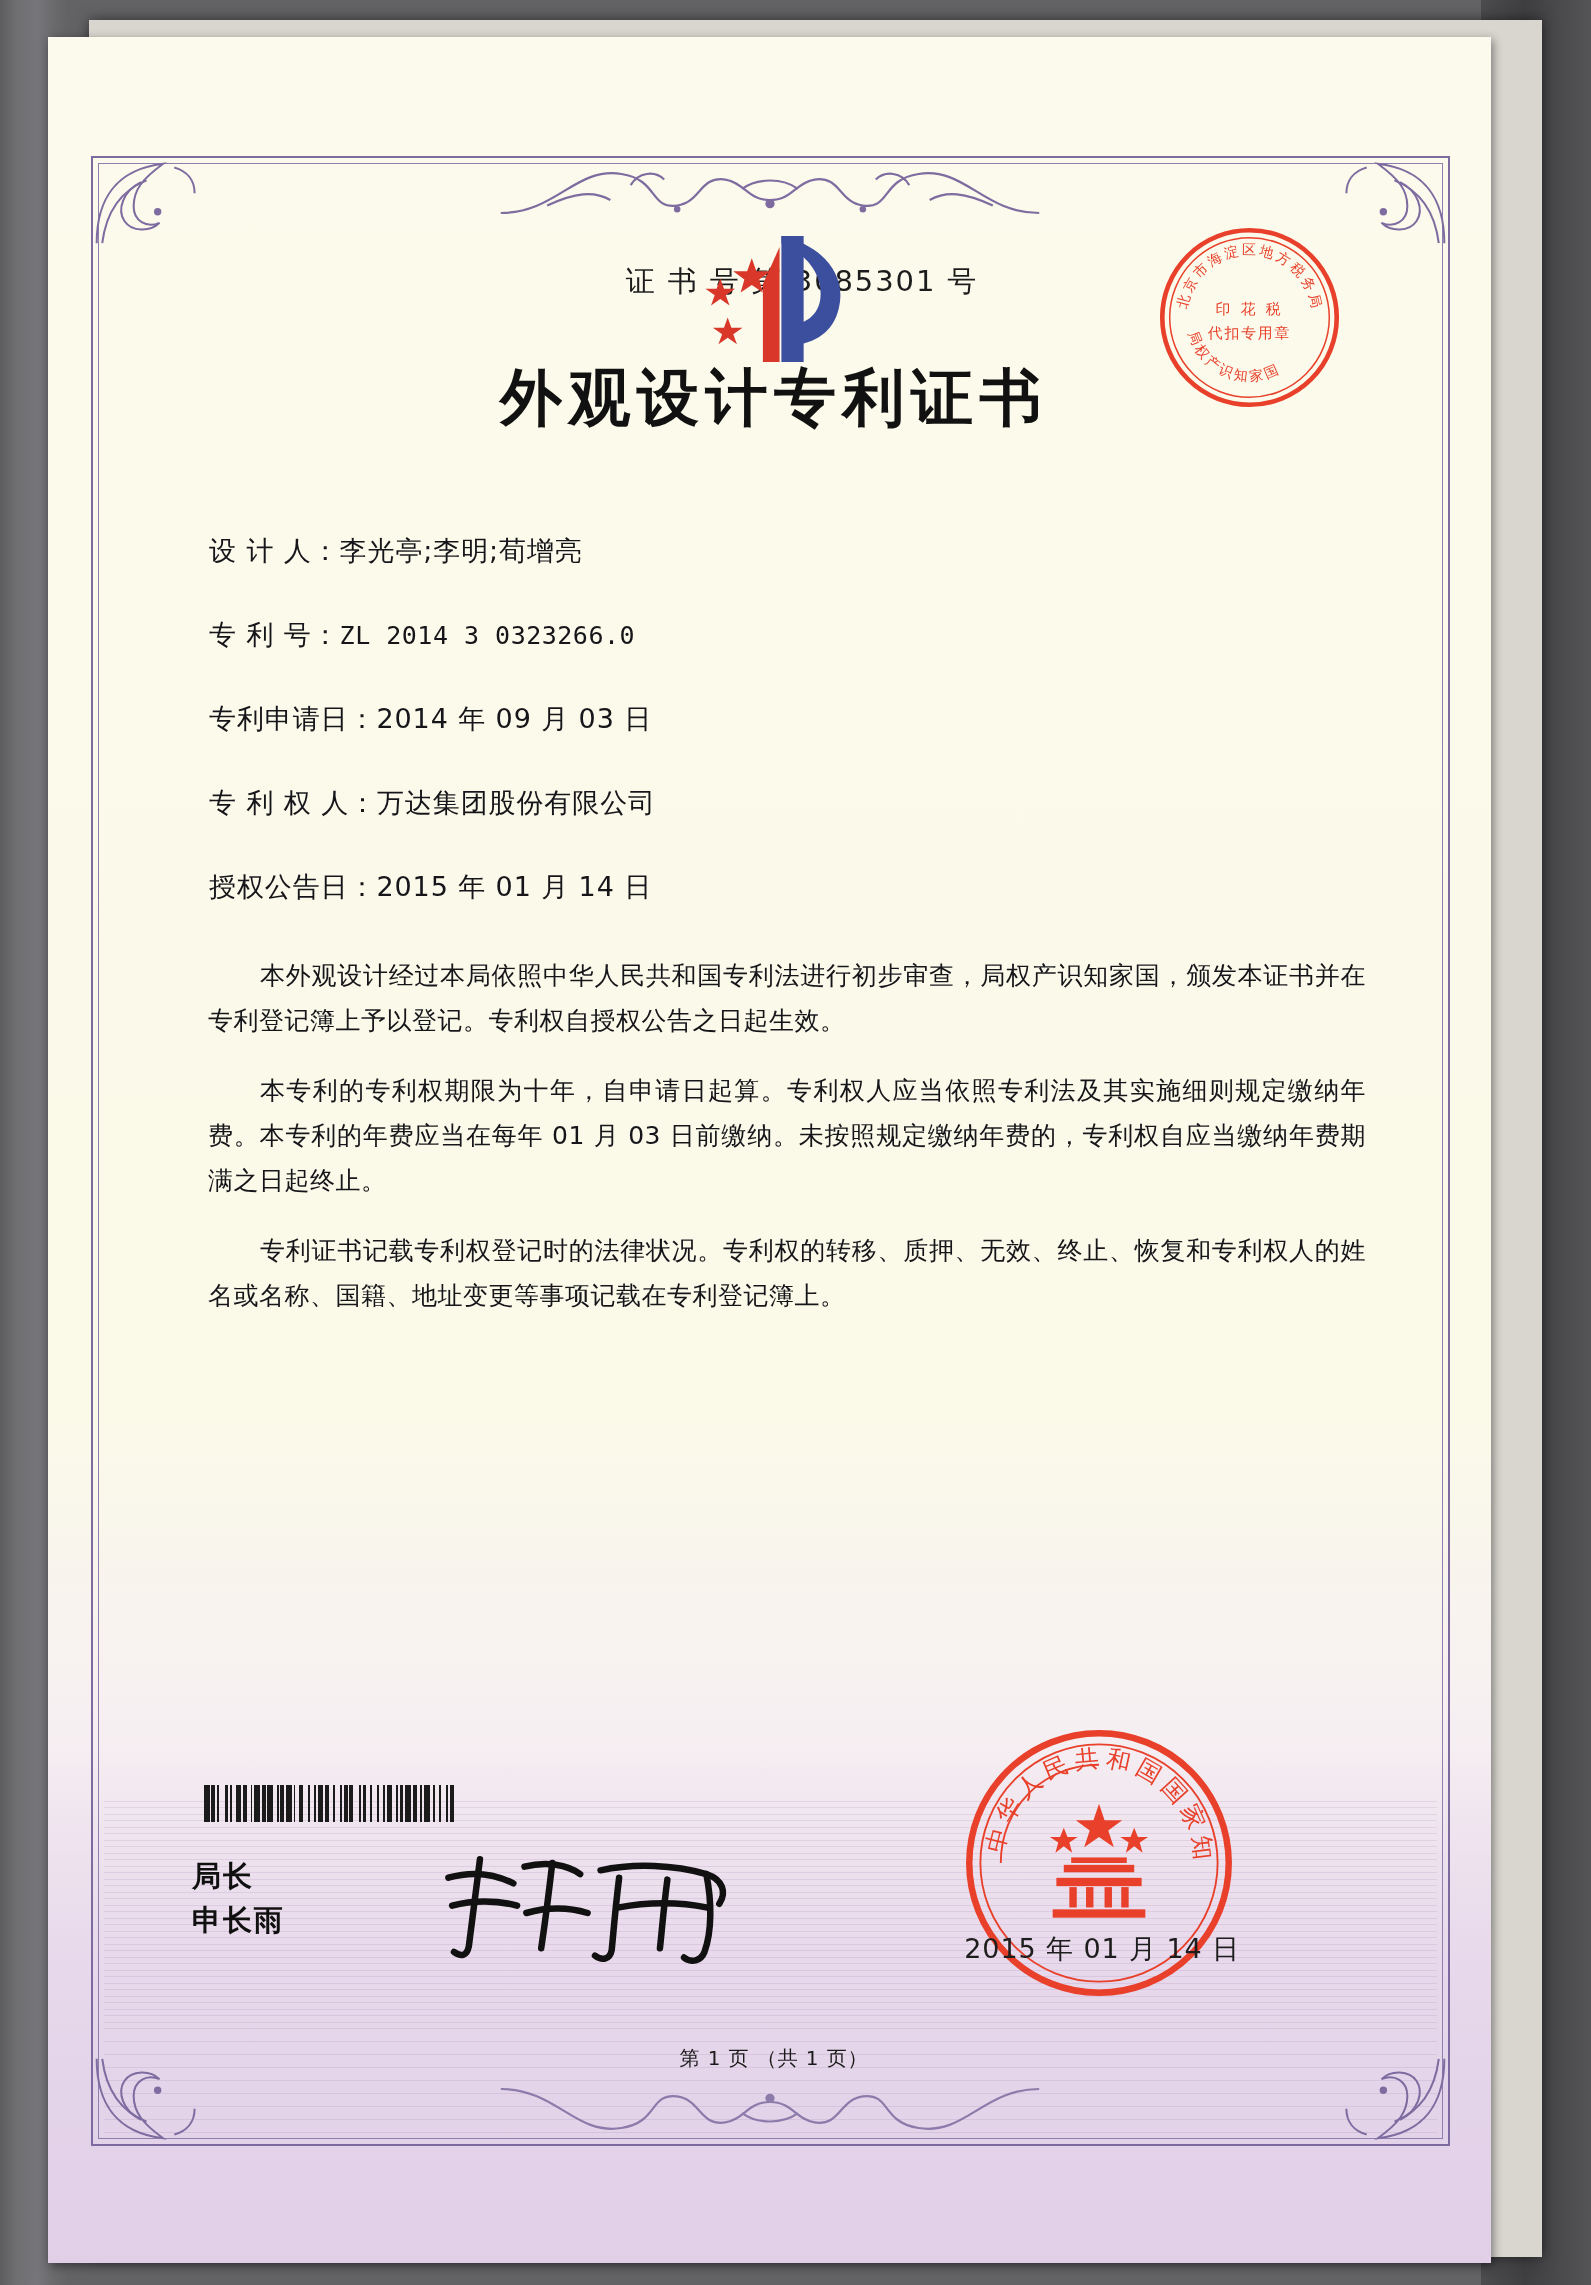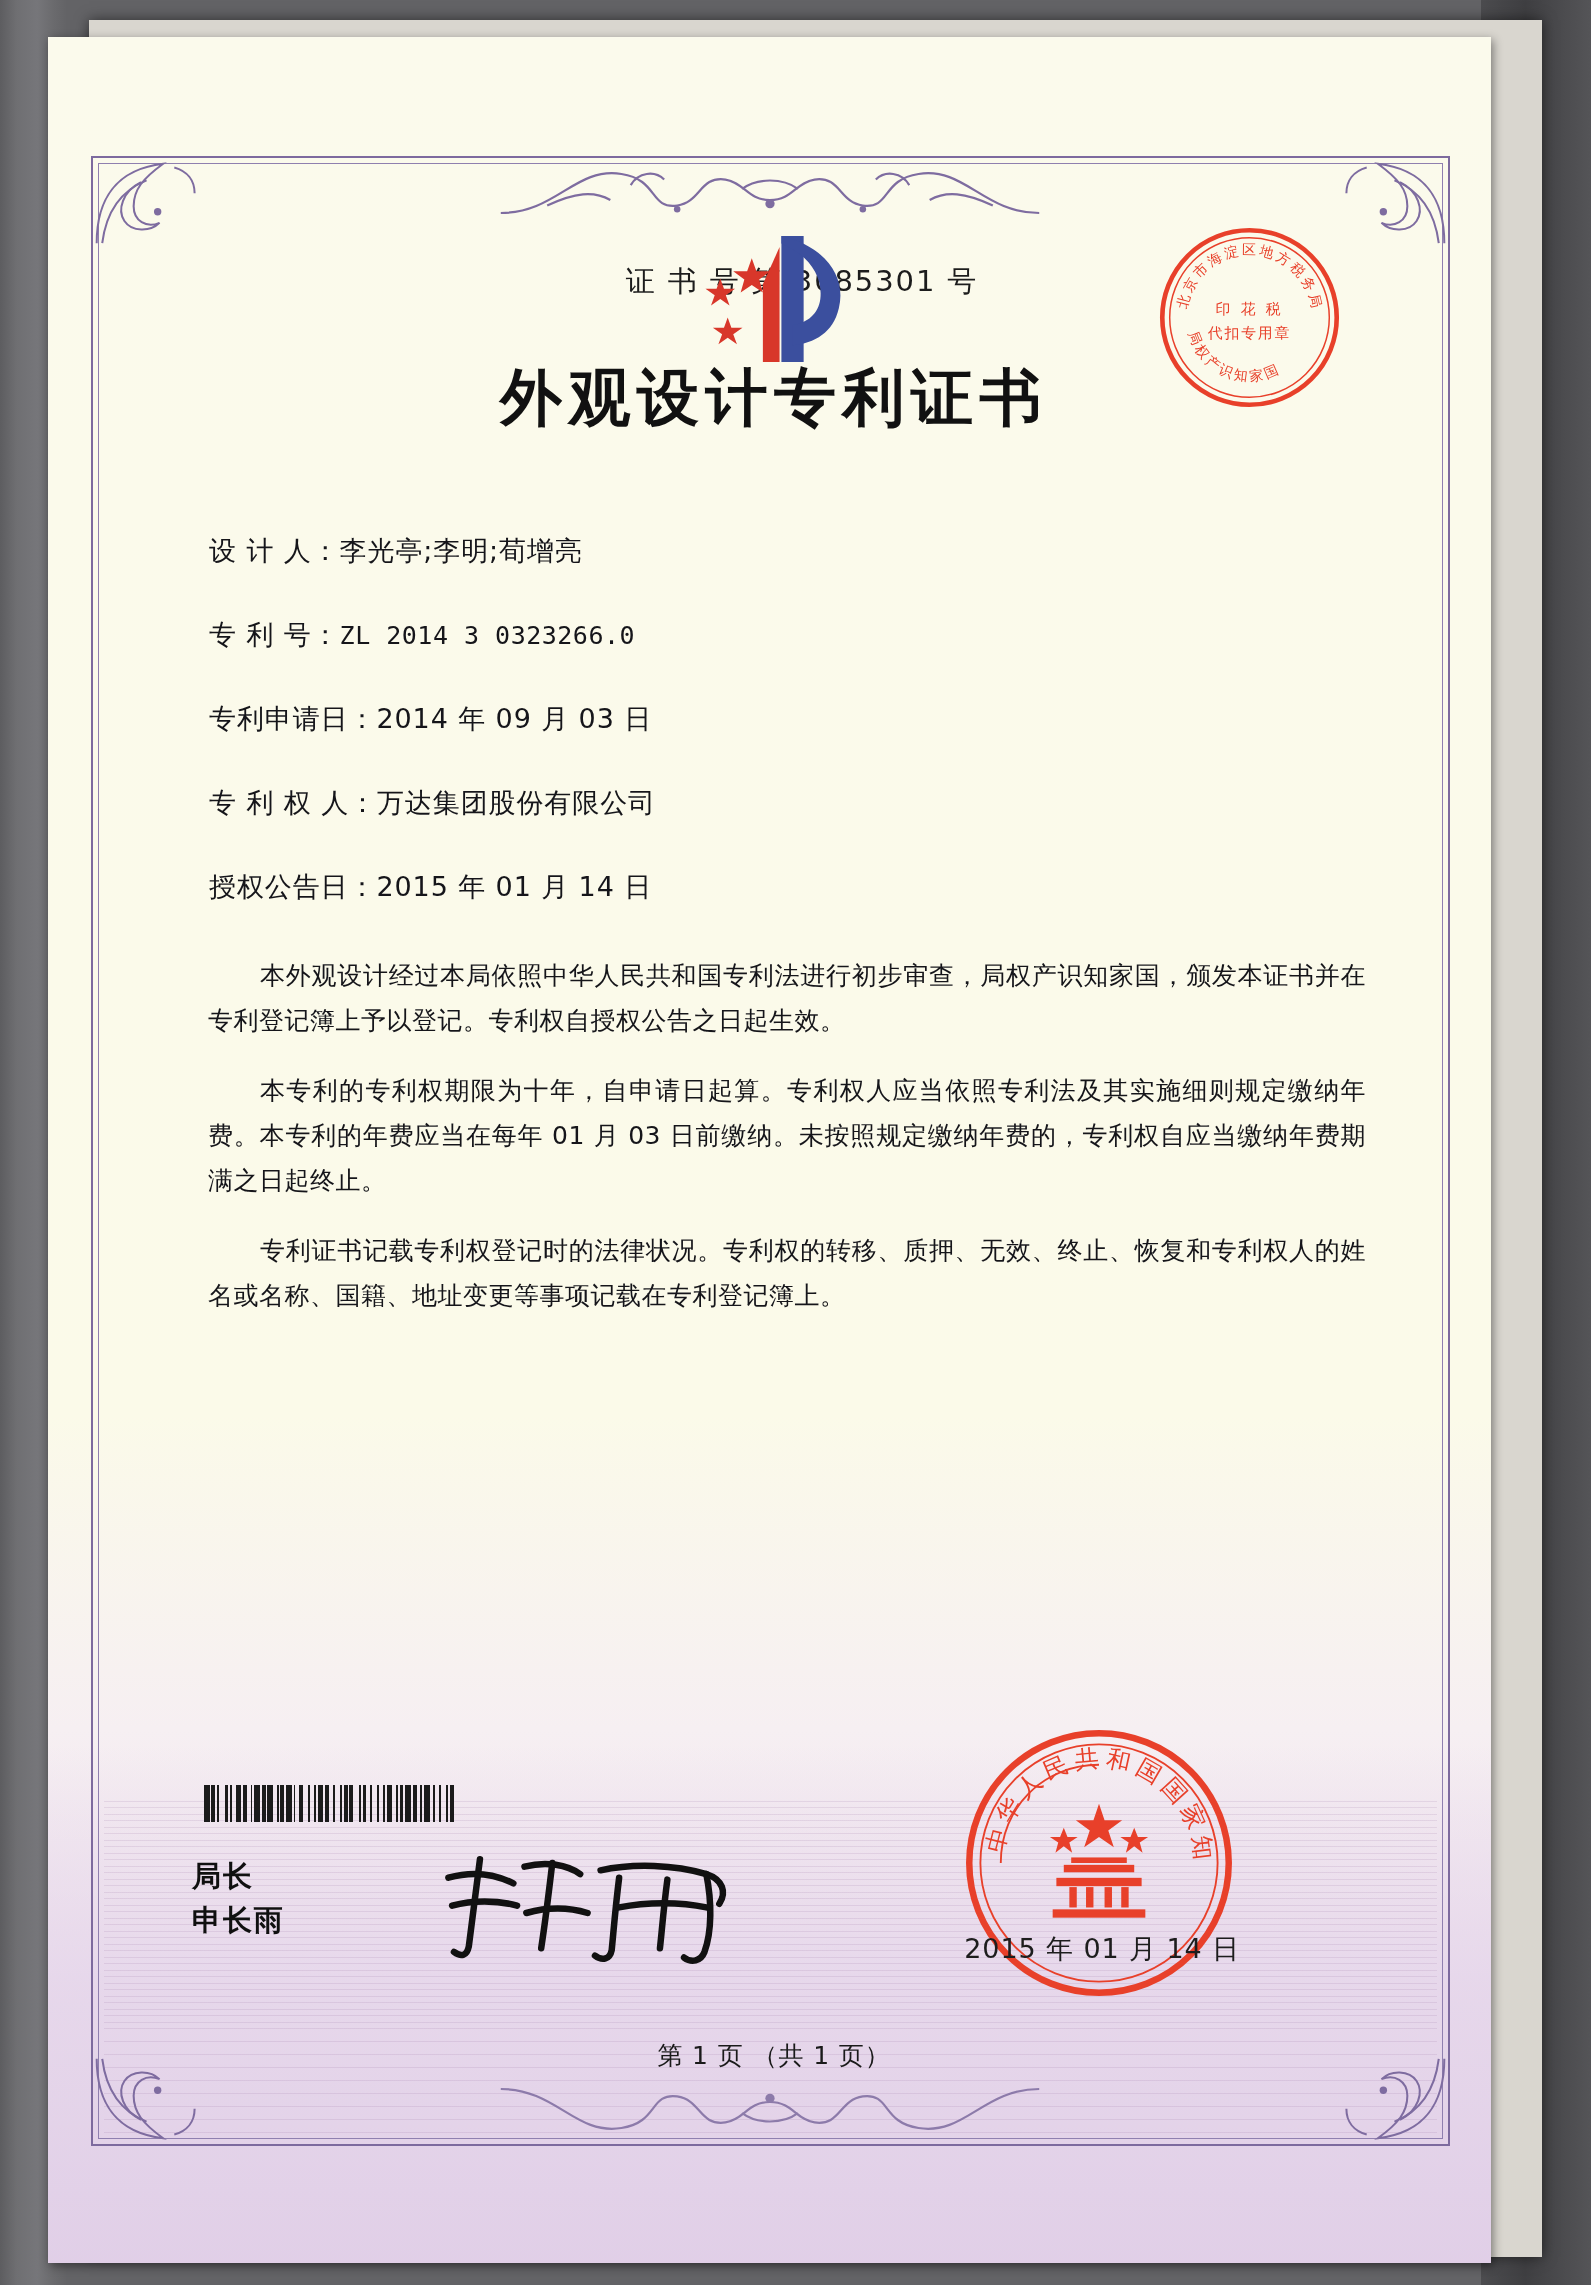"第 1 页 （共 1" .page-foot { font-size: 25px -> 20px }
